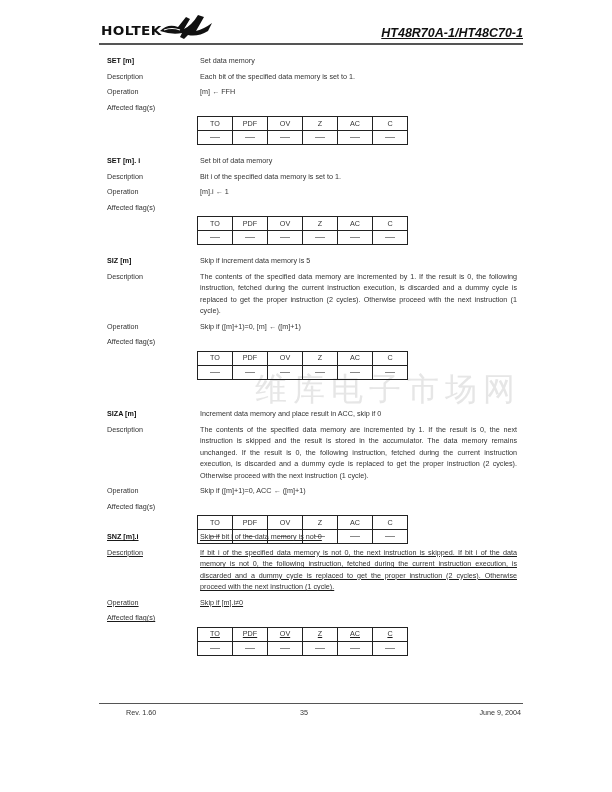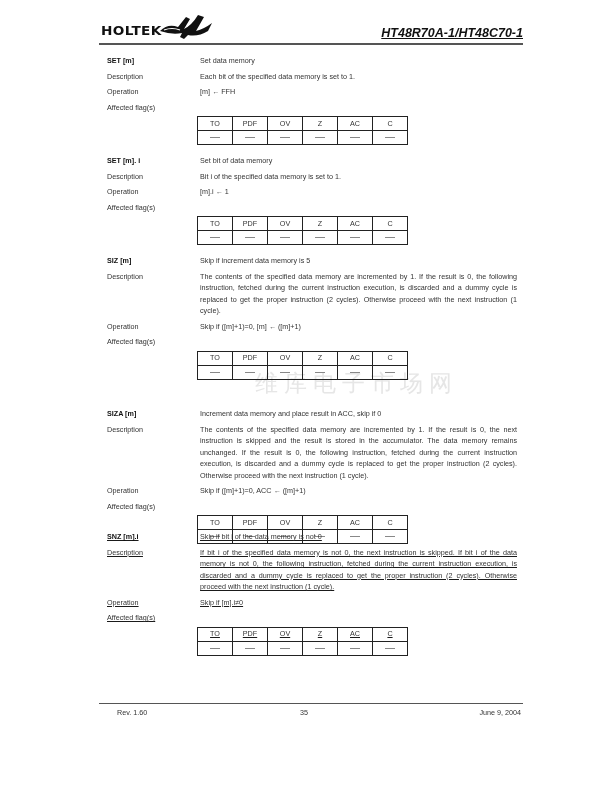"维库电子市场网" .watermark { font-size: 23px -> 32px }
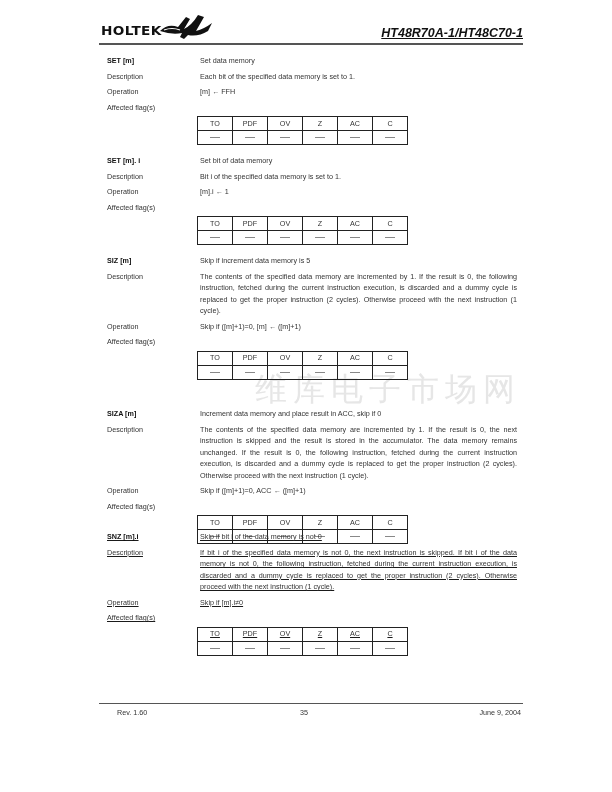"Rev. 1.60" .footer.left { left: 101px -> 110px }
